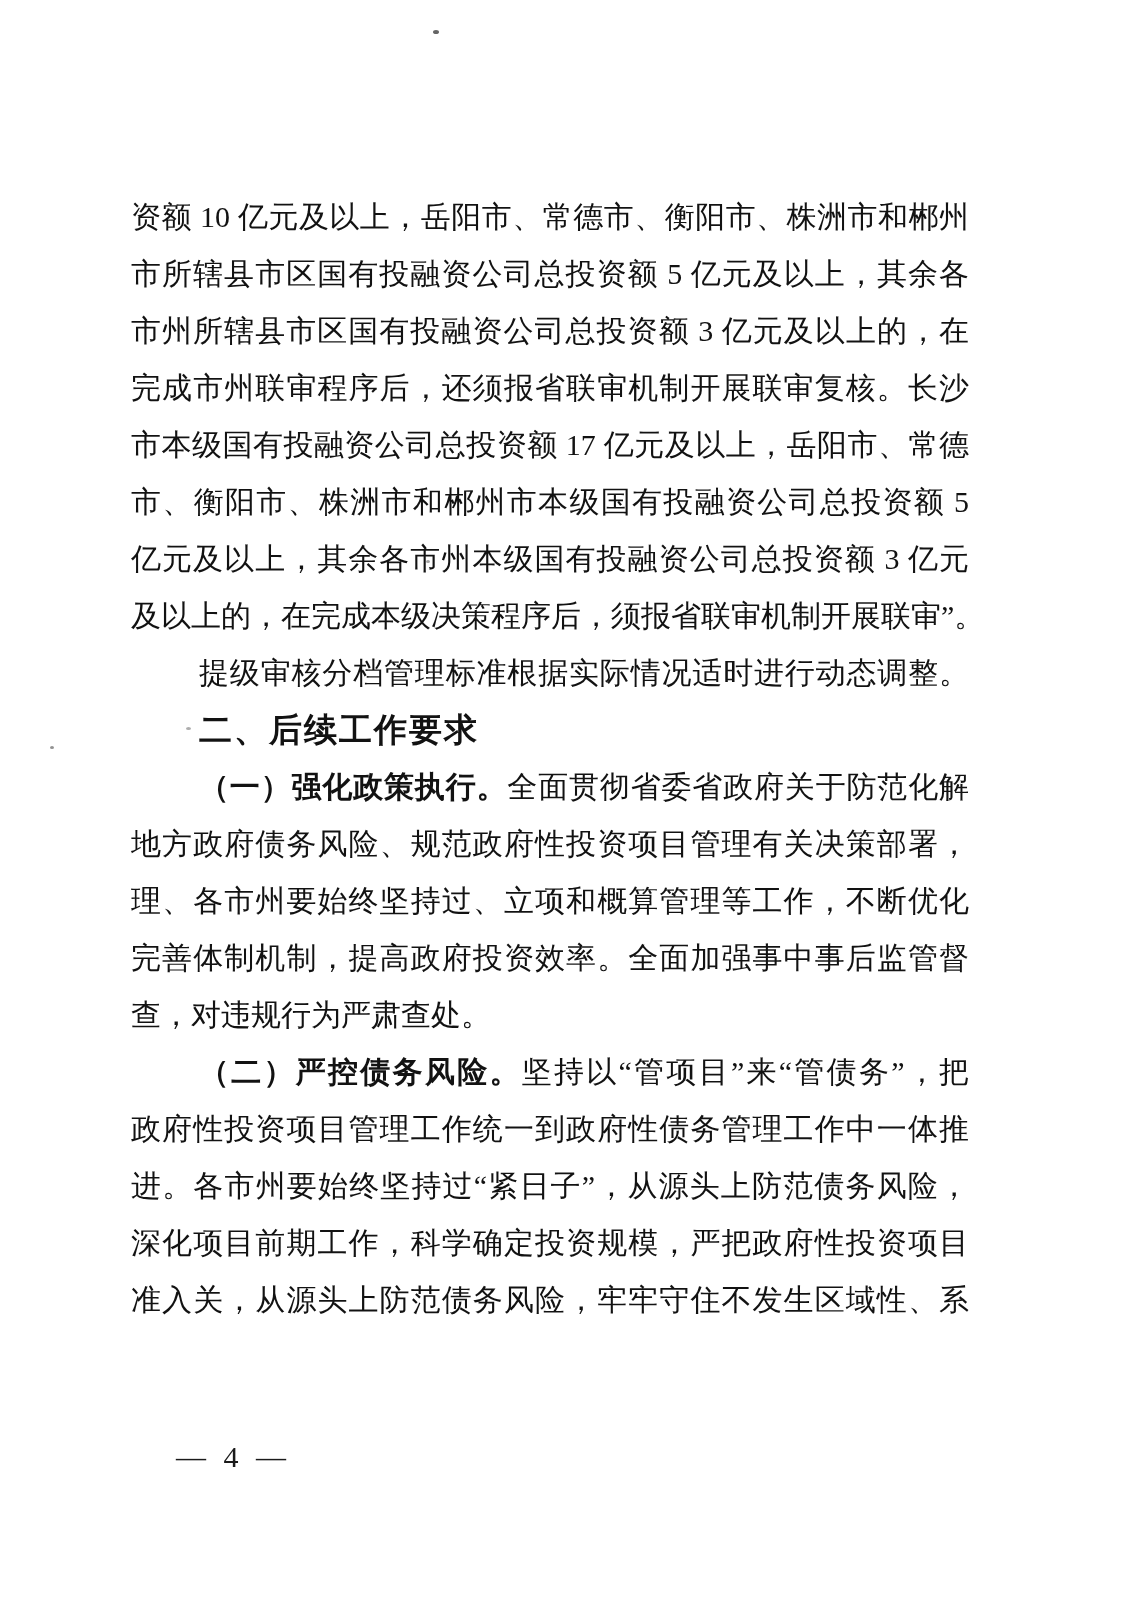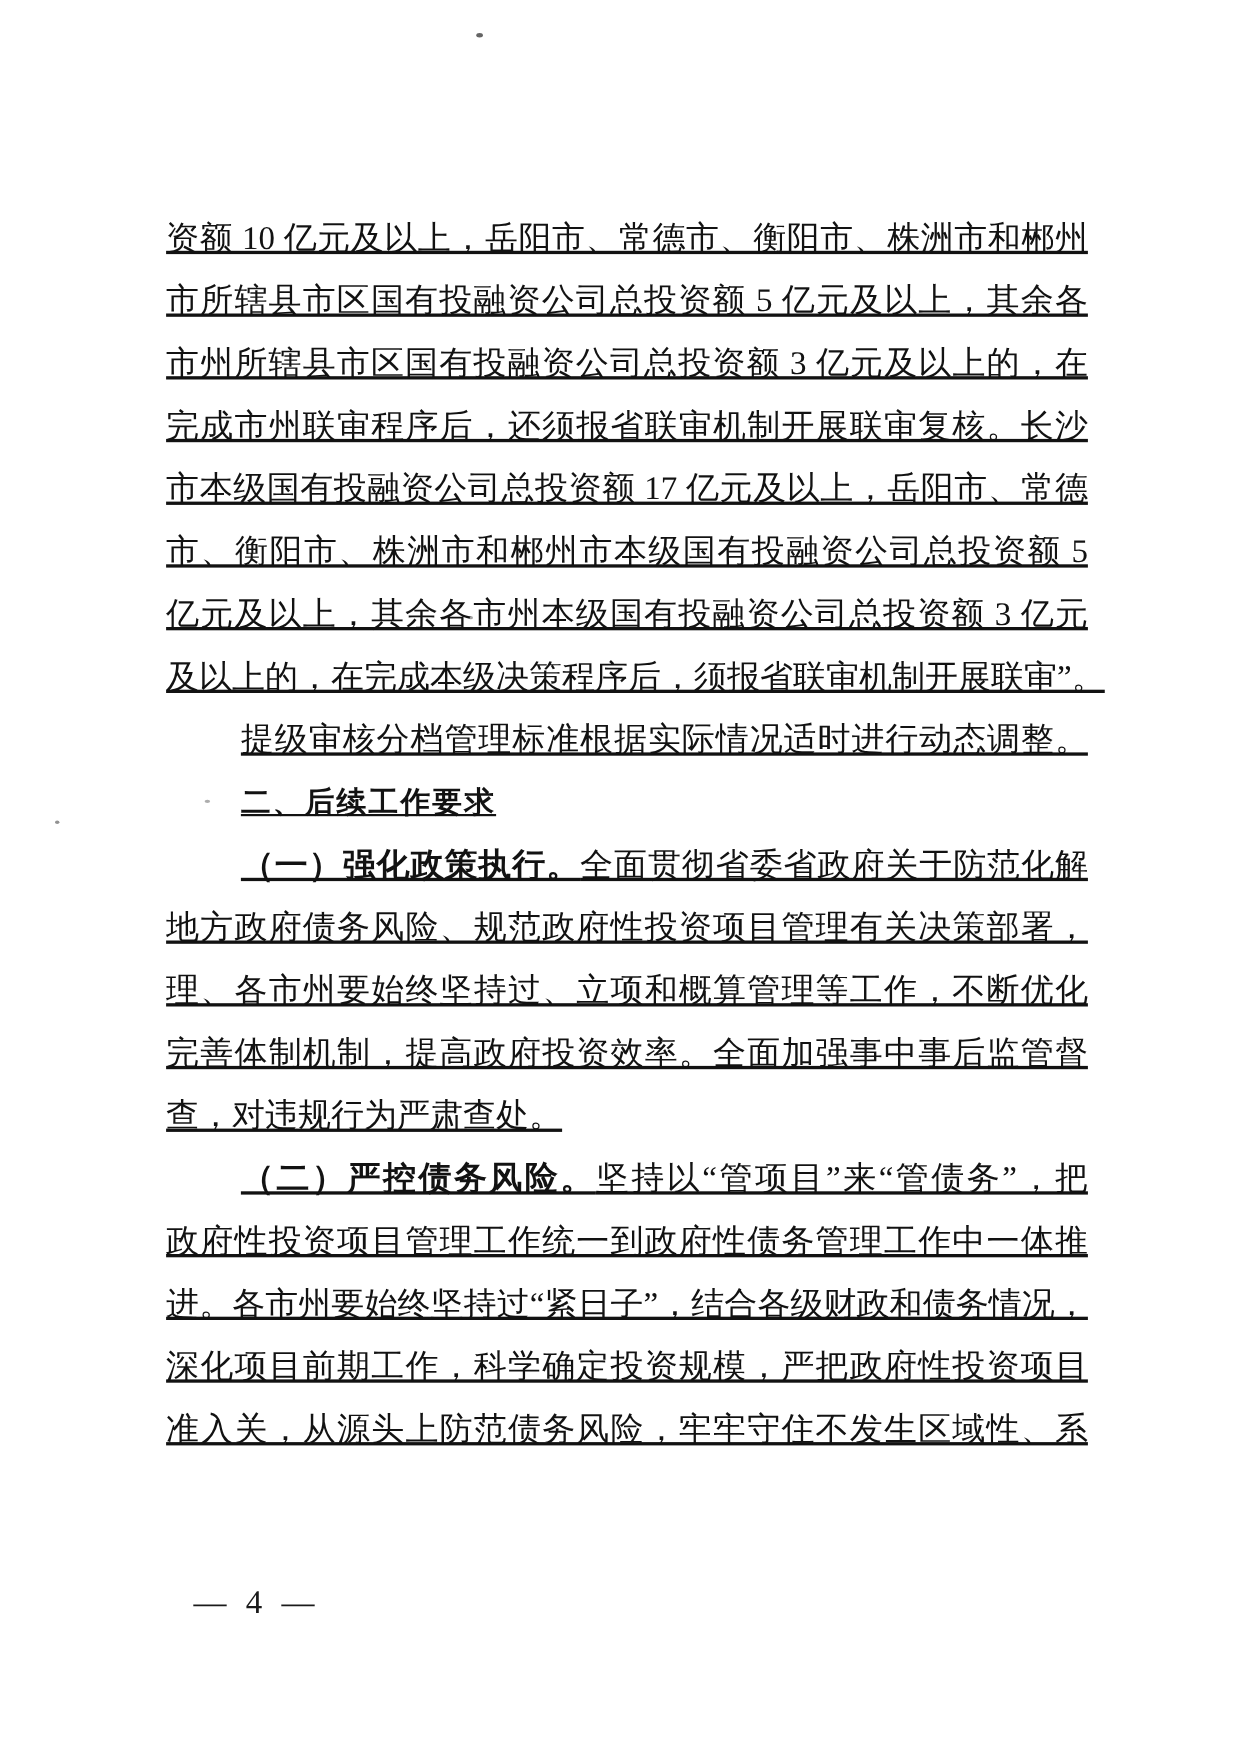"资额 10 亿元及以上，岳阳市、常德市、衡阳市、株洲市和郴州" .text-block { left: 151px -> 131px; text-decoration: underline -> none }
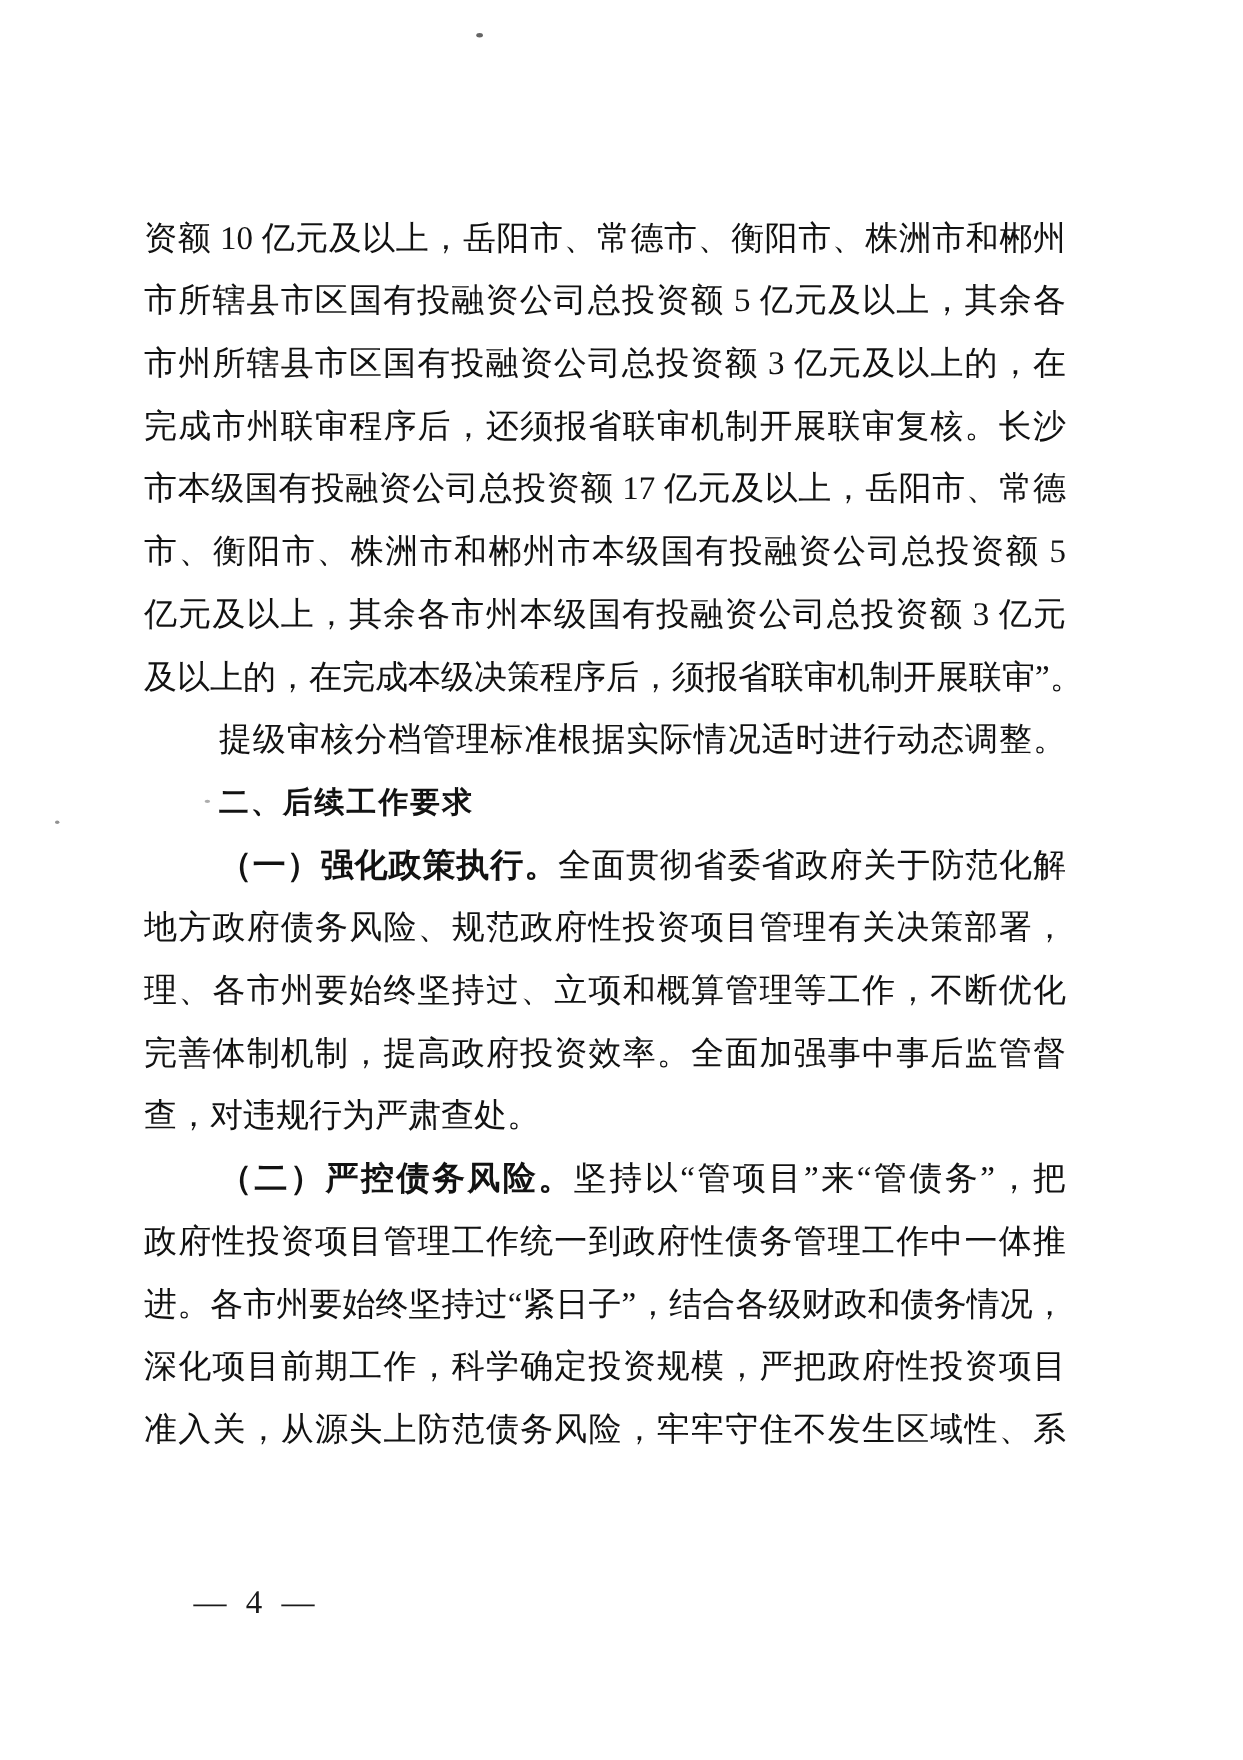"二、后续工作要求" .heading { font-size: 27px -> 33px }
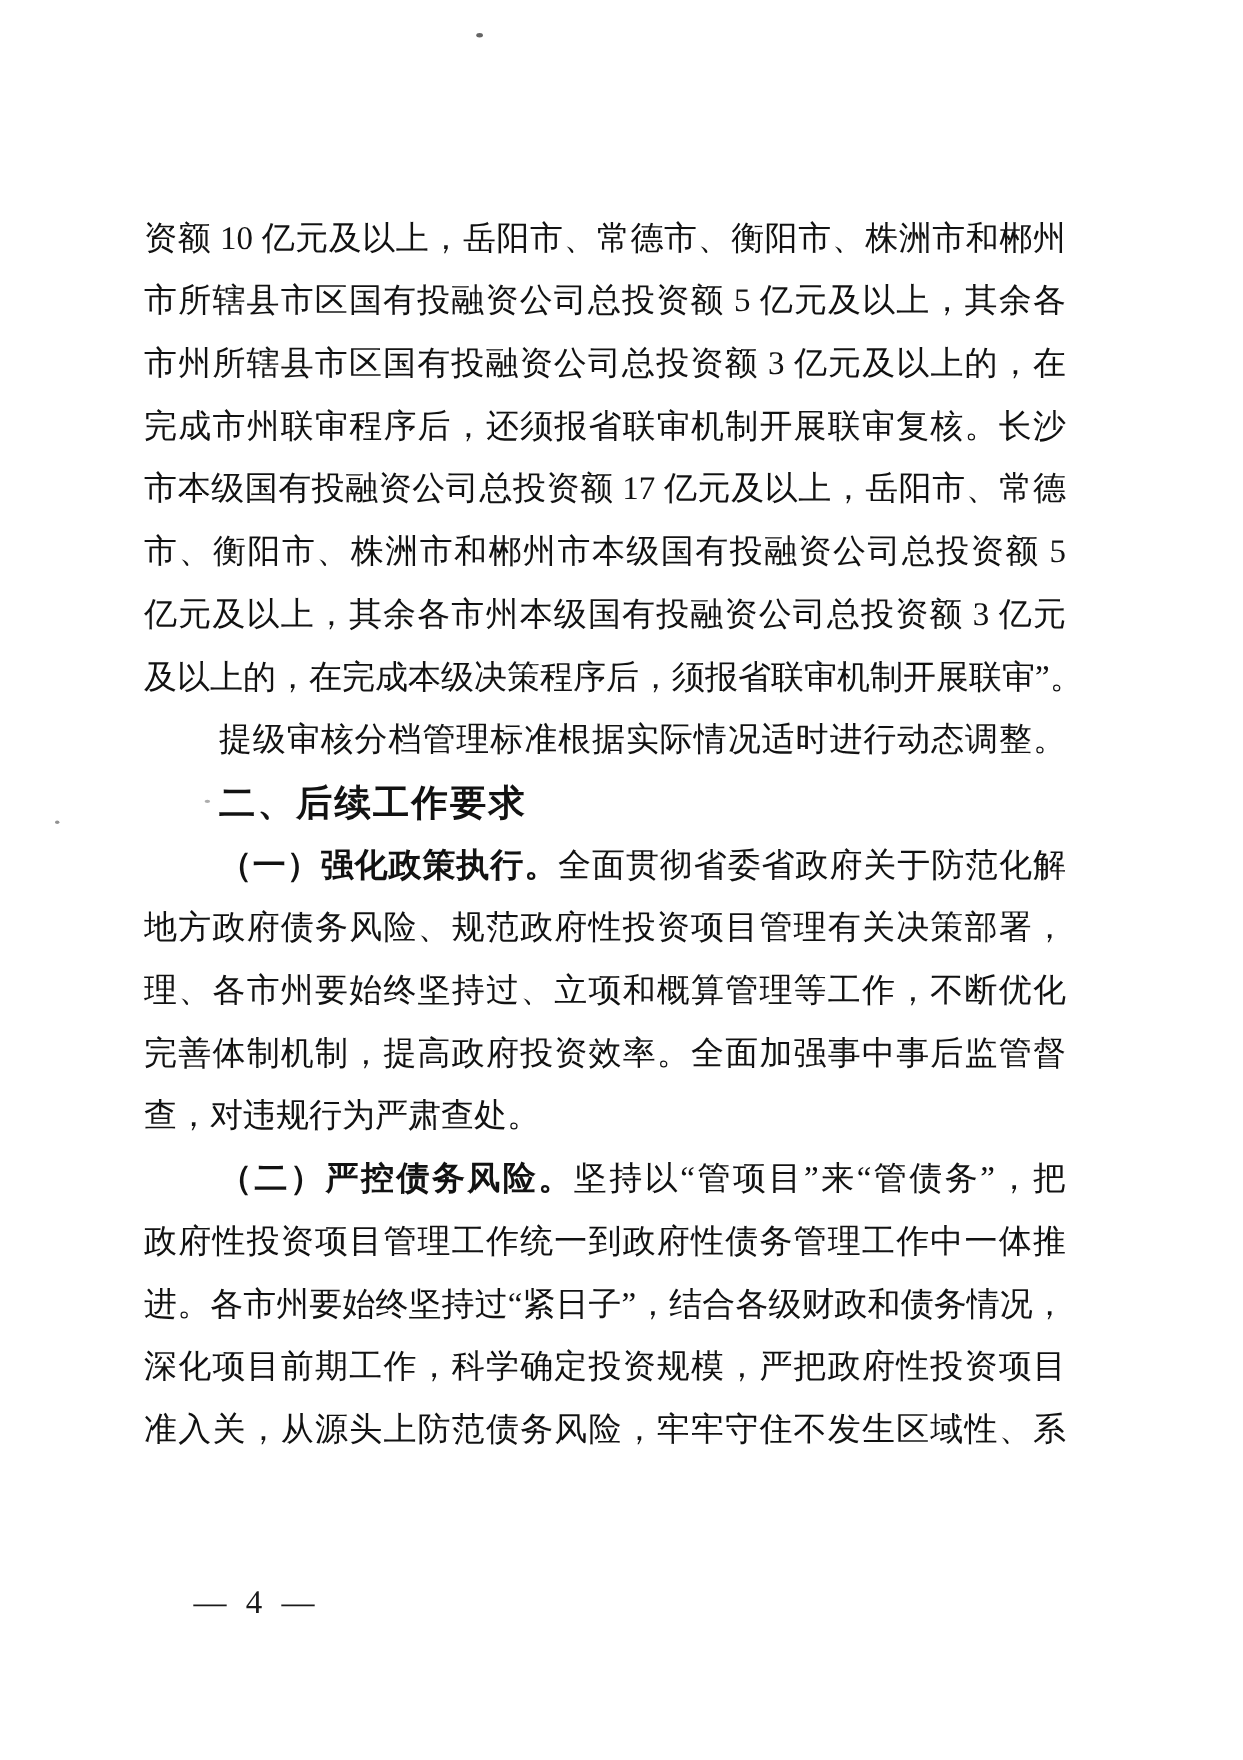"进。各市州要始终坚持过“紧日子”，结合各级财政和债务情况，" div.line { text: 结合各级财政和债务情况 -> 从源头上防范债务风险 }
